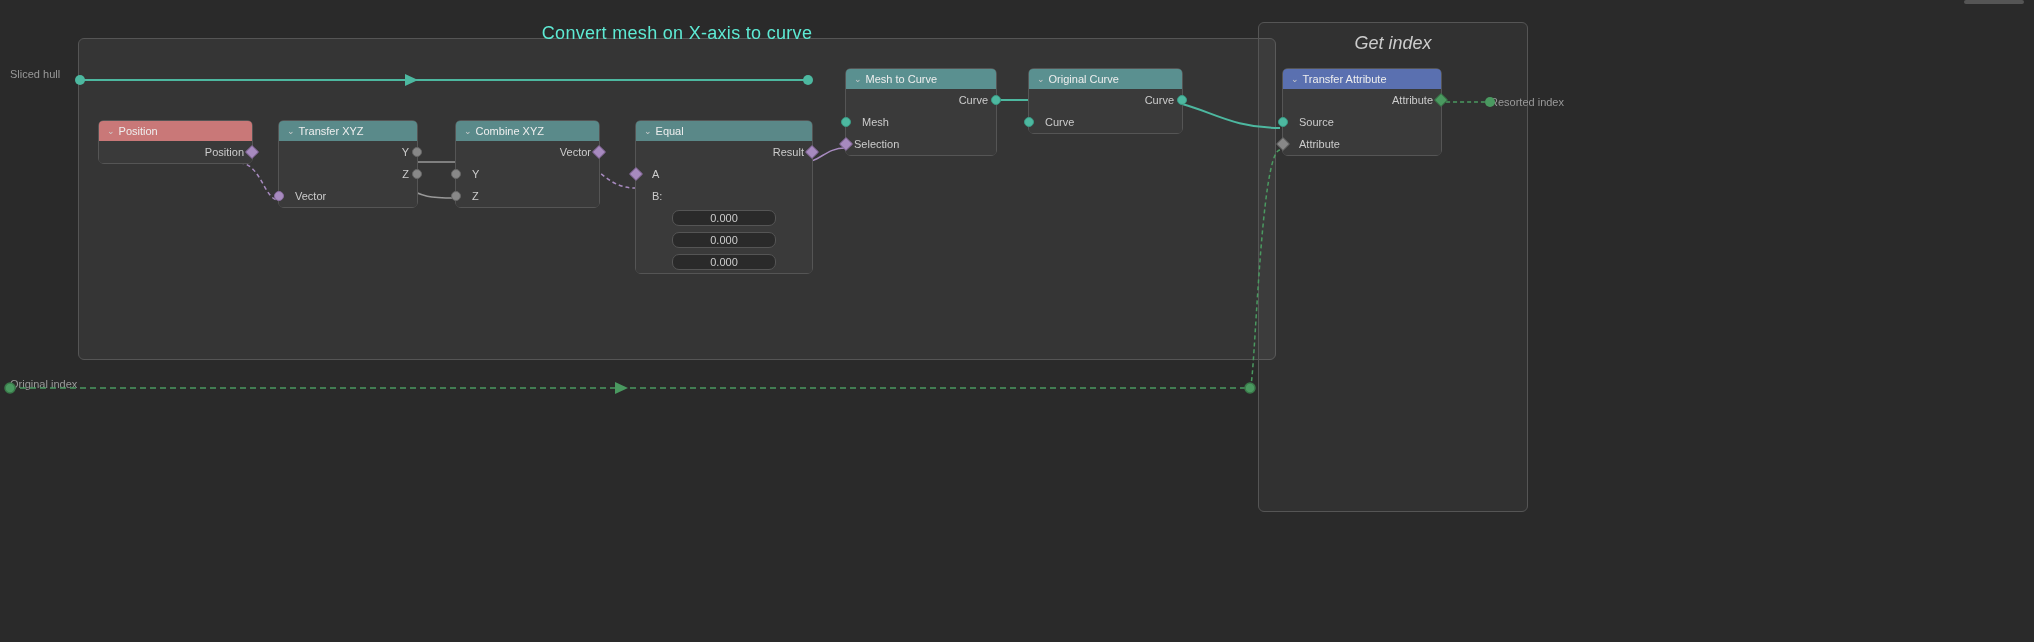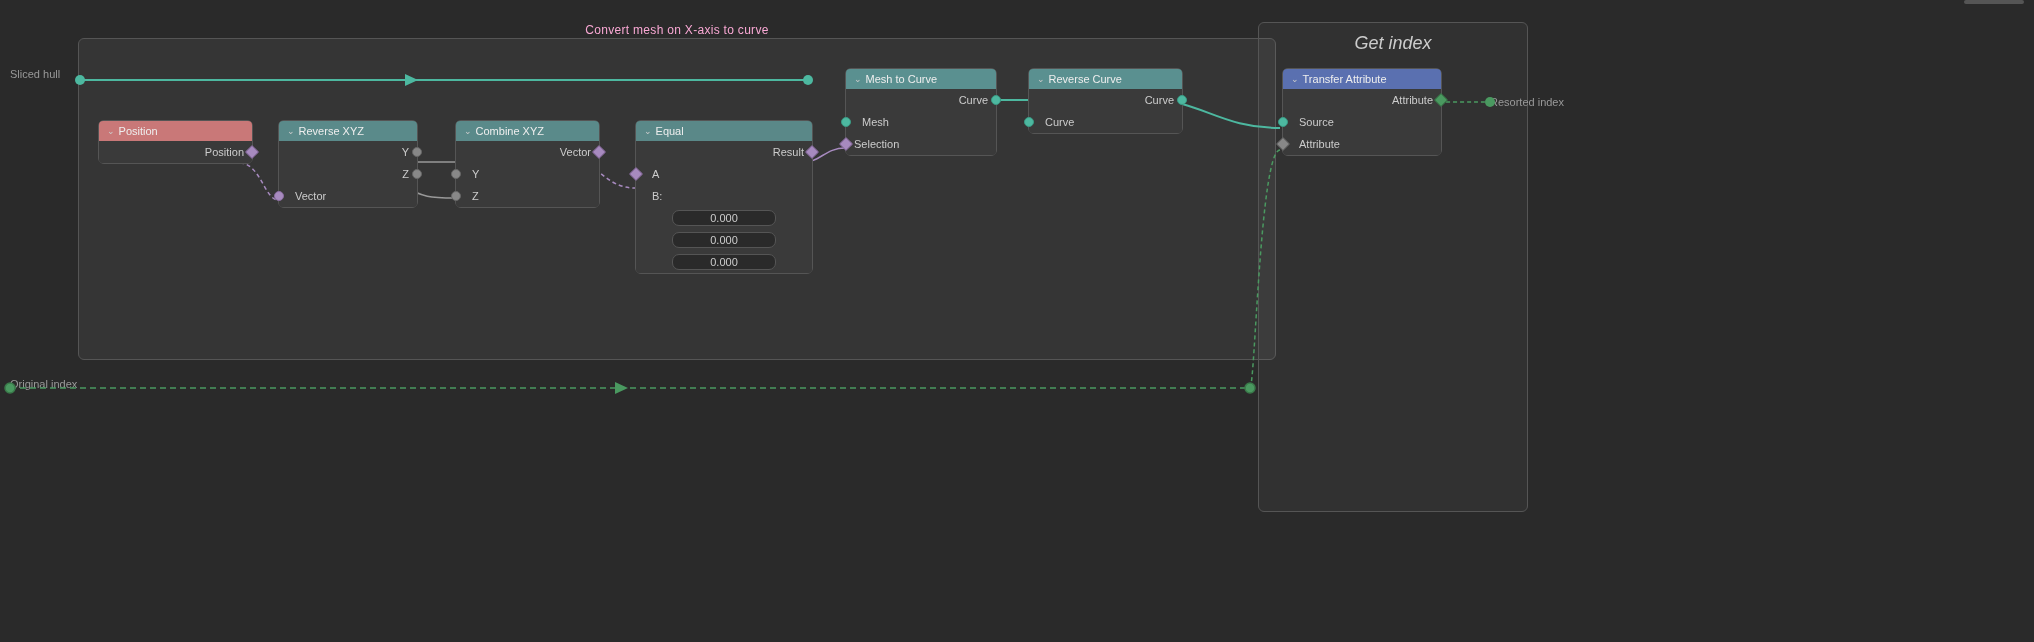"Convert mesh on X-axis to" .group-title { color: #f9a8d4 -> #5eead4; font-size: 12px -> 18px }
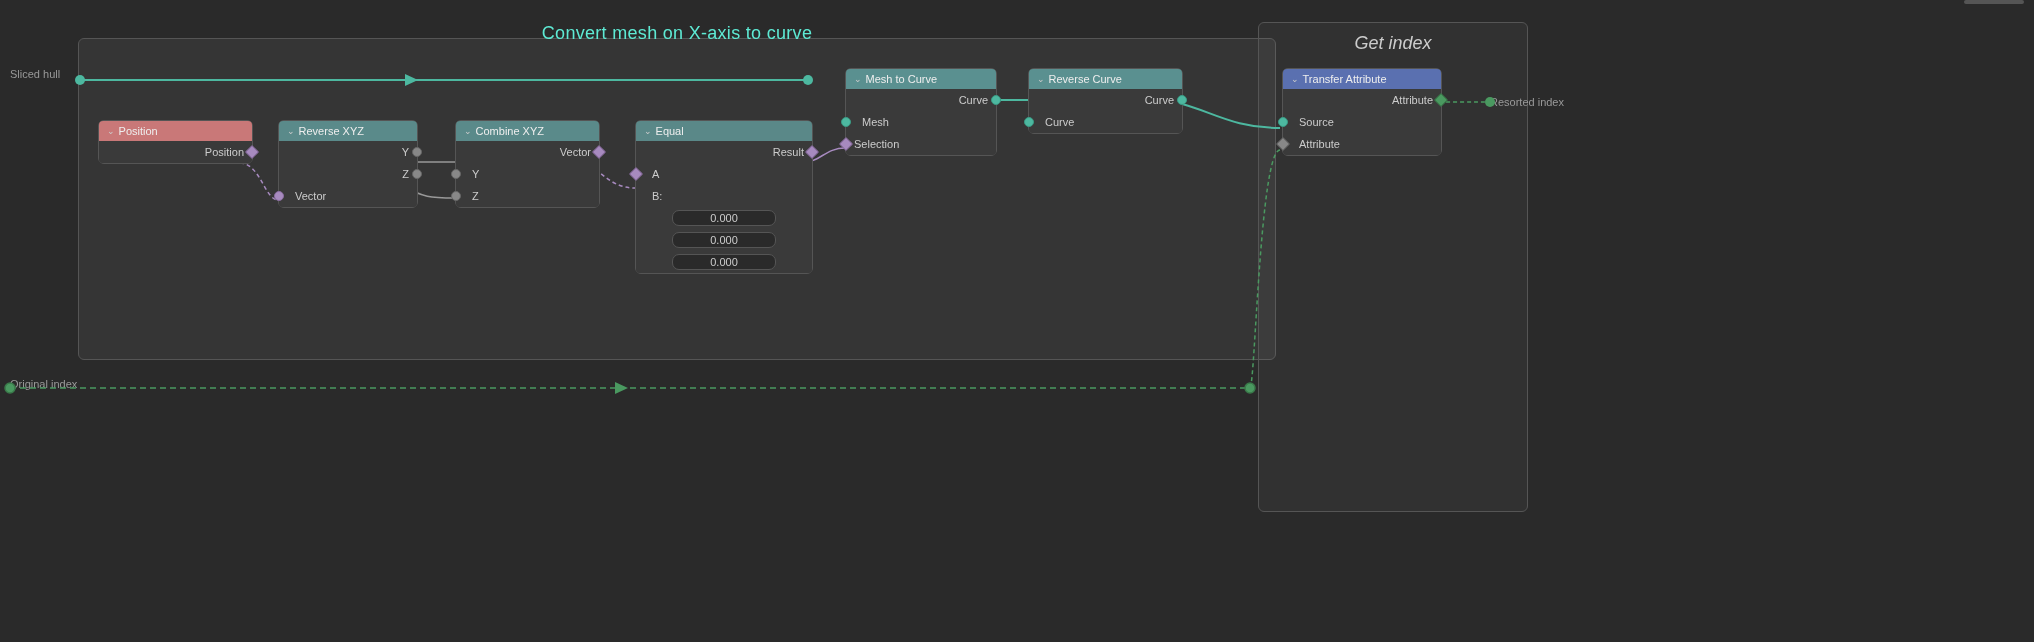"Reverse Curve" span { text: Reverse -> Original }
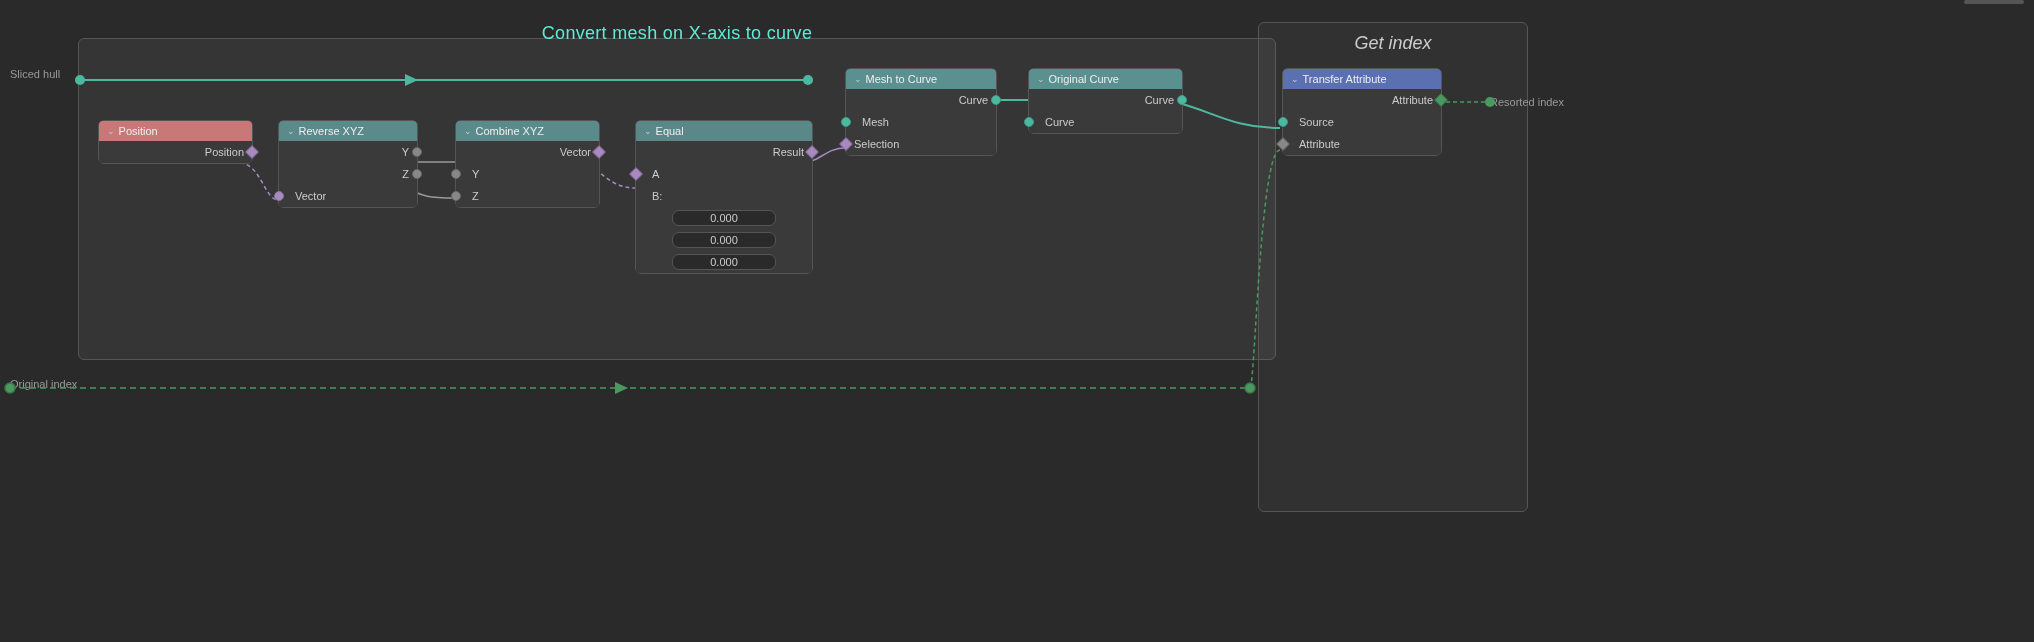"Reverse XYZ" span { text: Reverse -> Transfer }
